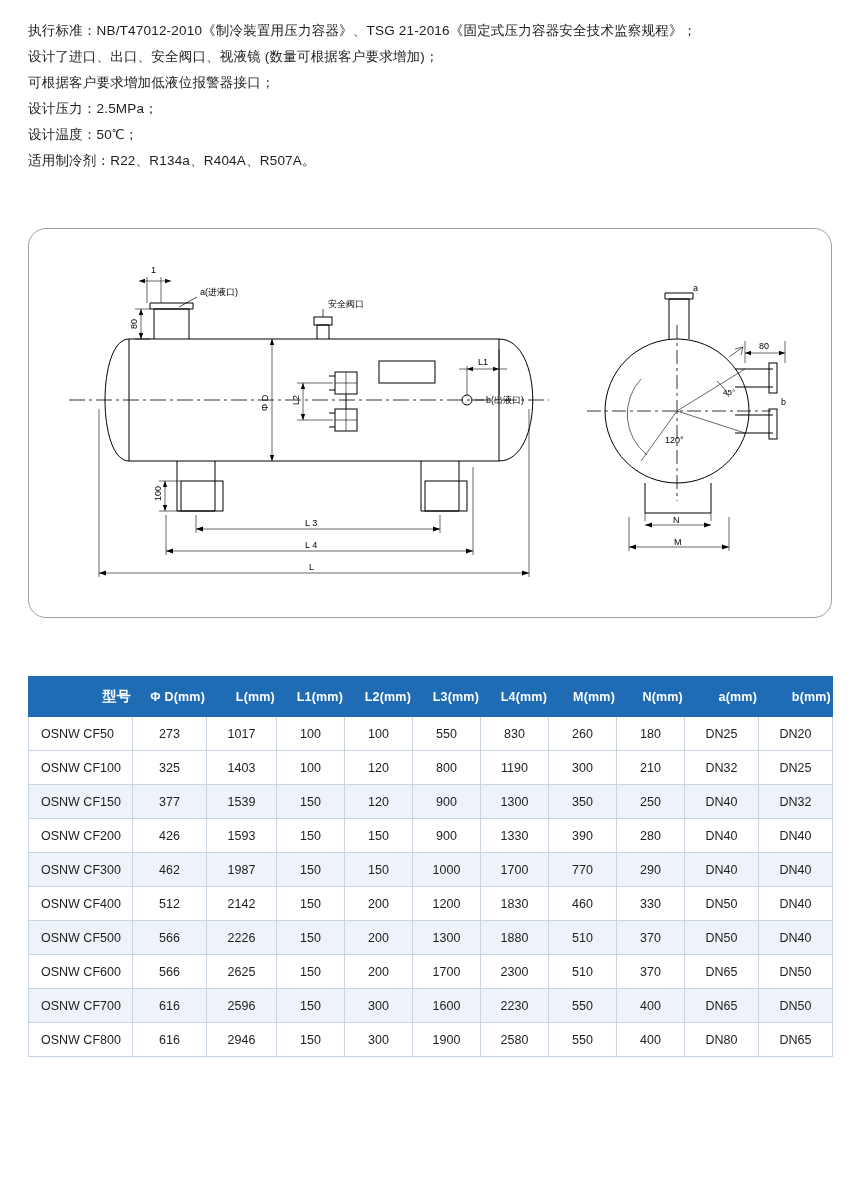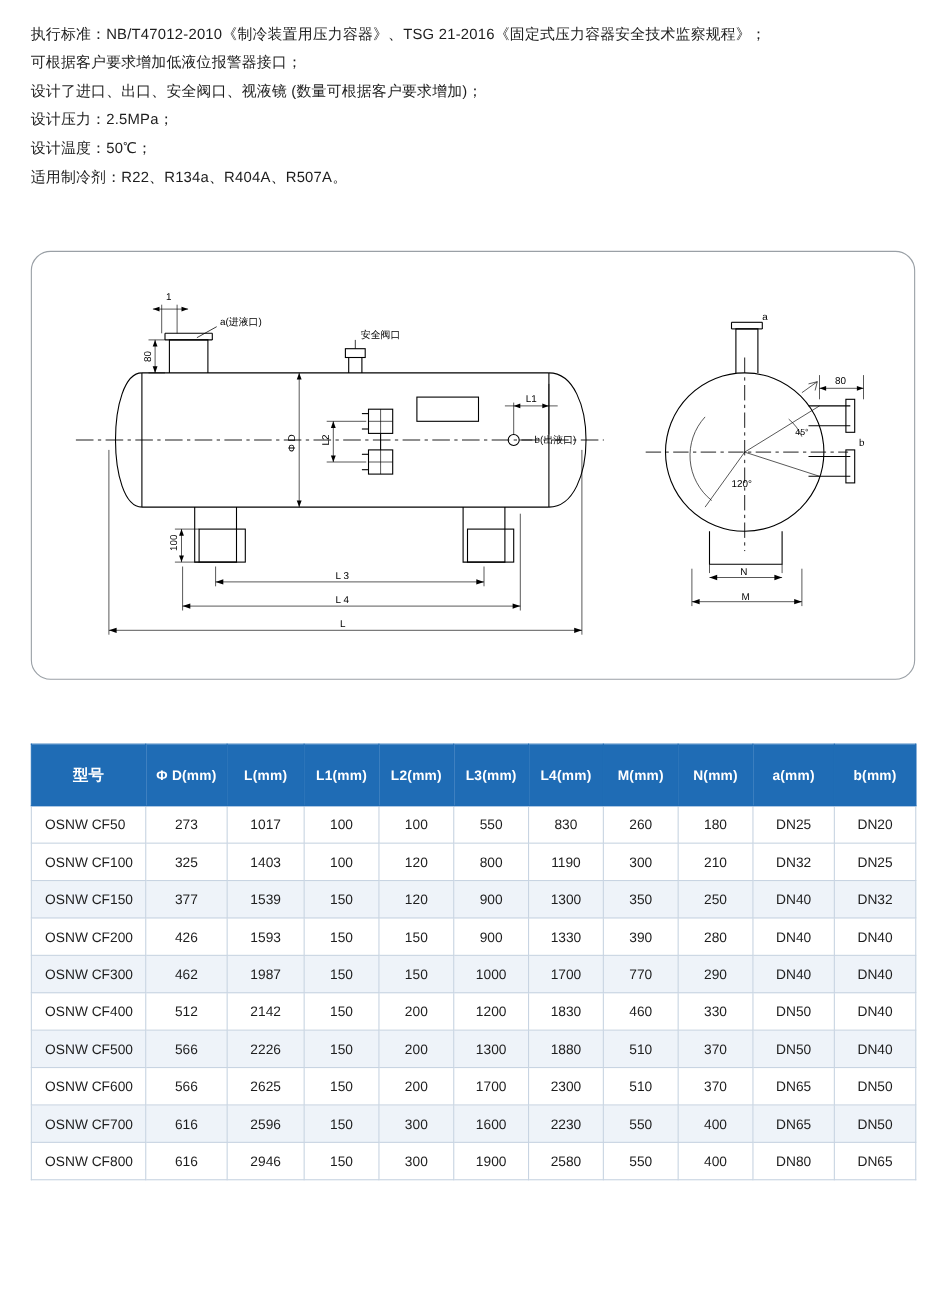"可根据客户要求增加低液位报警器接口；" div.spec-line { order: before "设计了进口、出口、安全阀口、视液镜 (数量可根据客户要求增加)；" -> after "设计了进口、出口、安全阀口、视液镜 (数量可根据客户要求增加)；" }
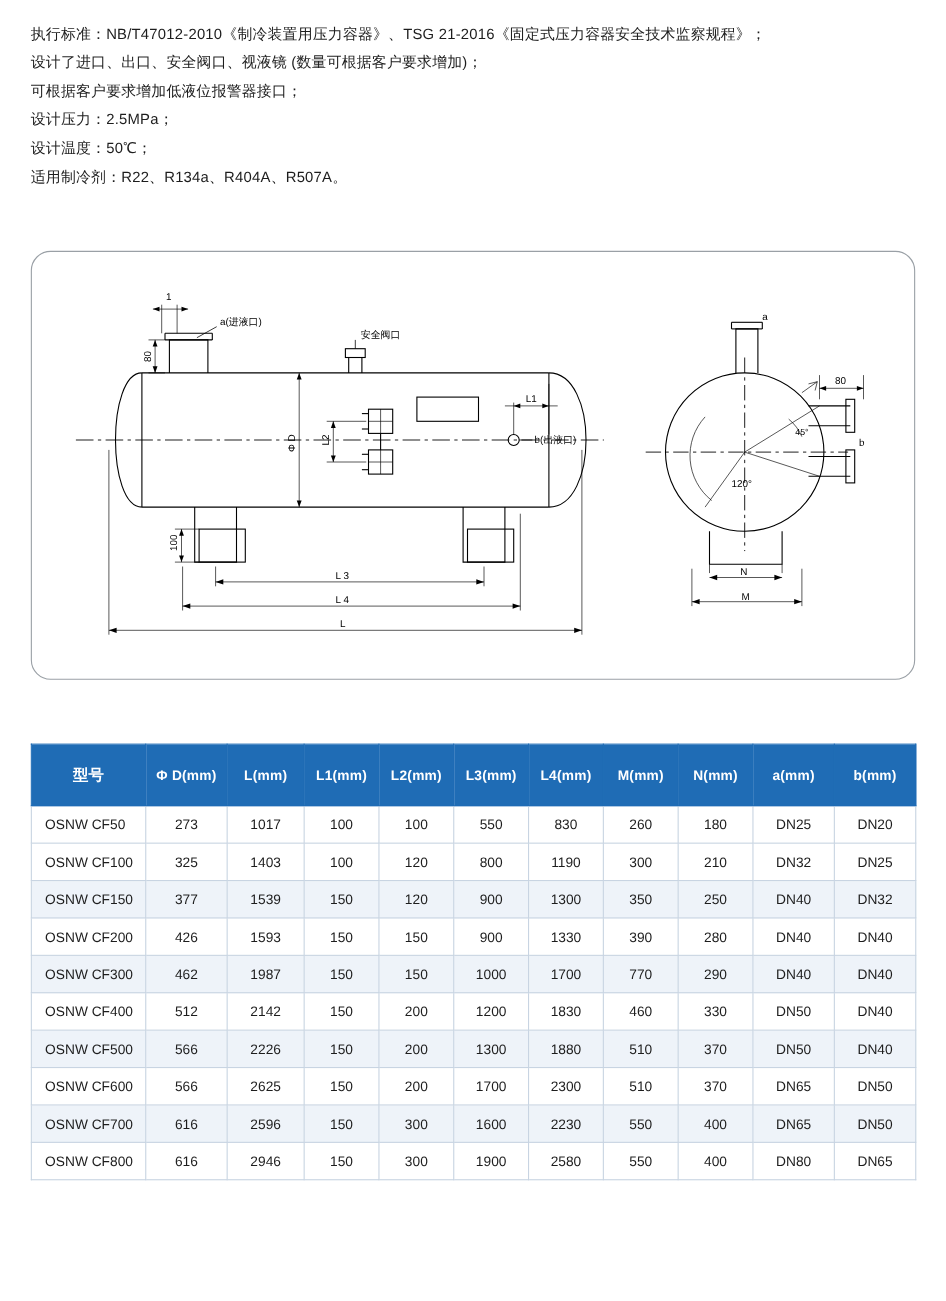"型号" table.spec-table th { height: 56px -> 40px; text-align: center -> right }
